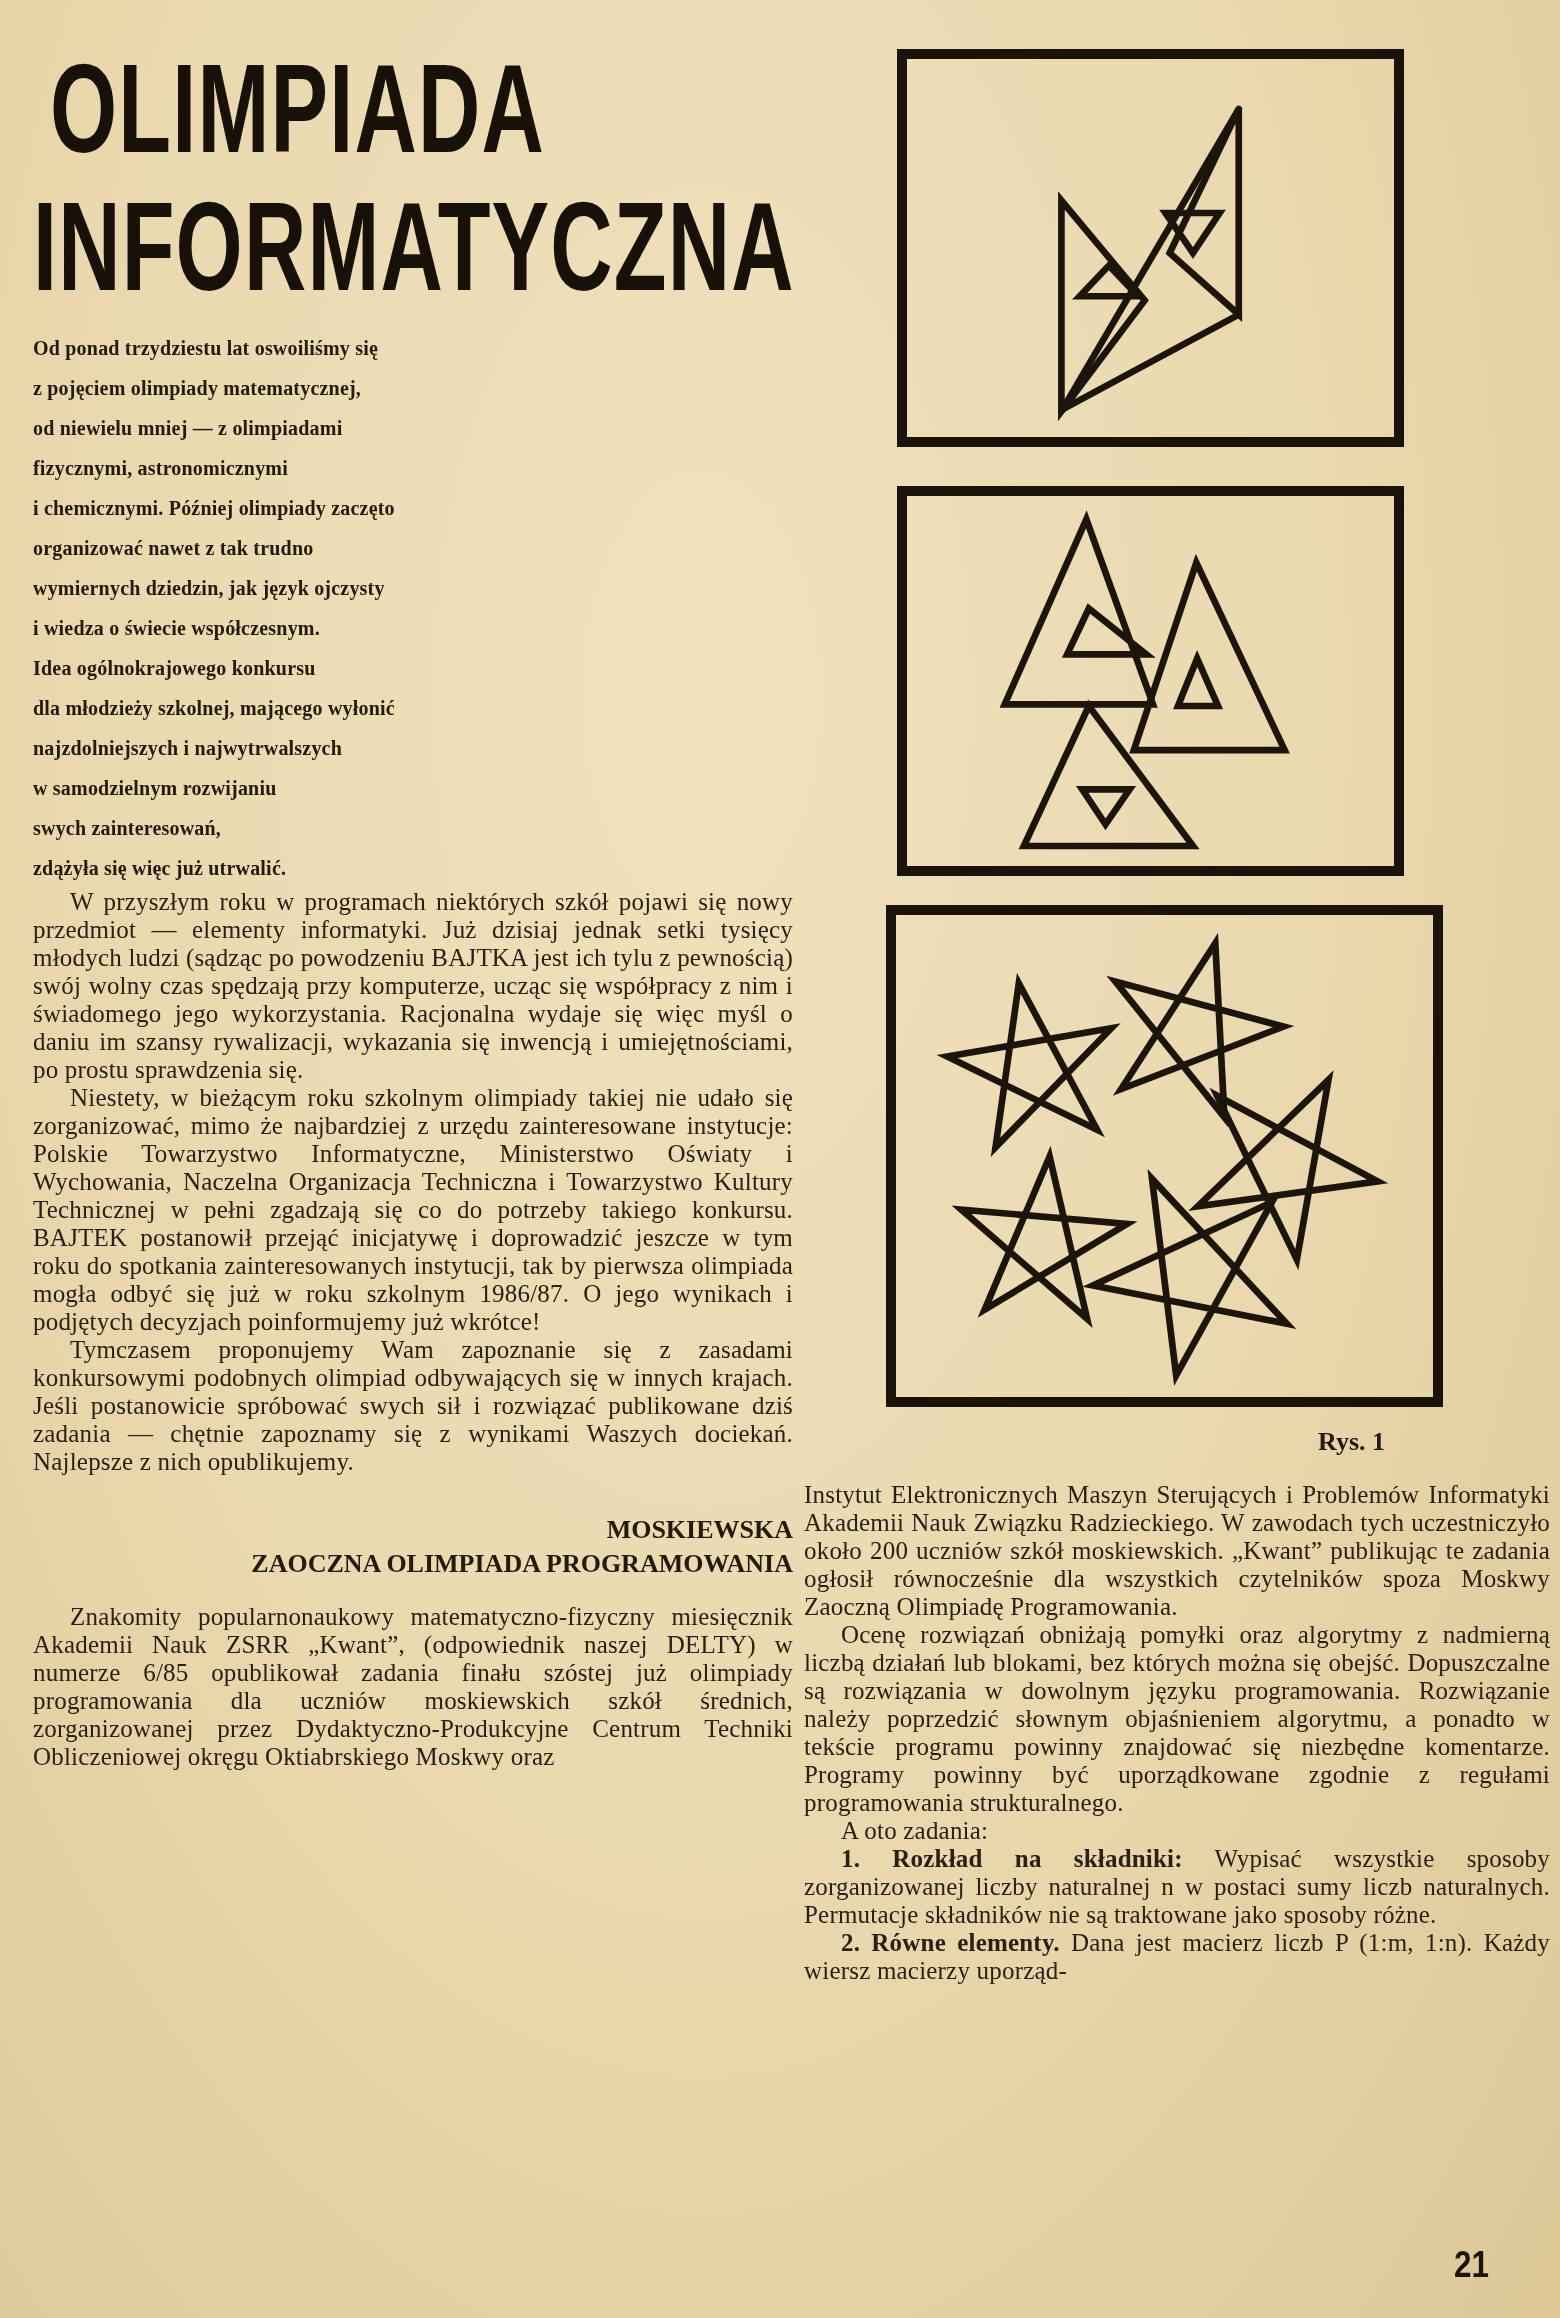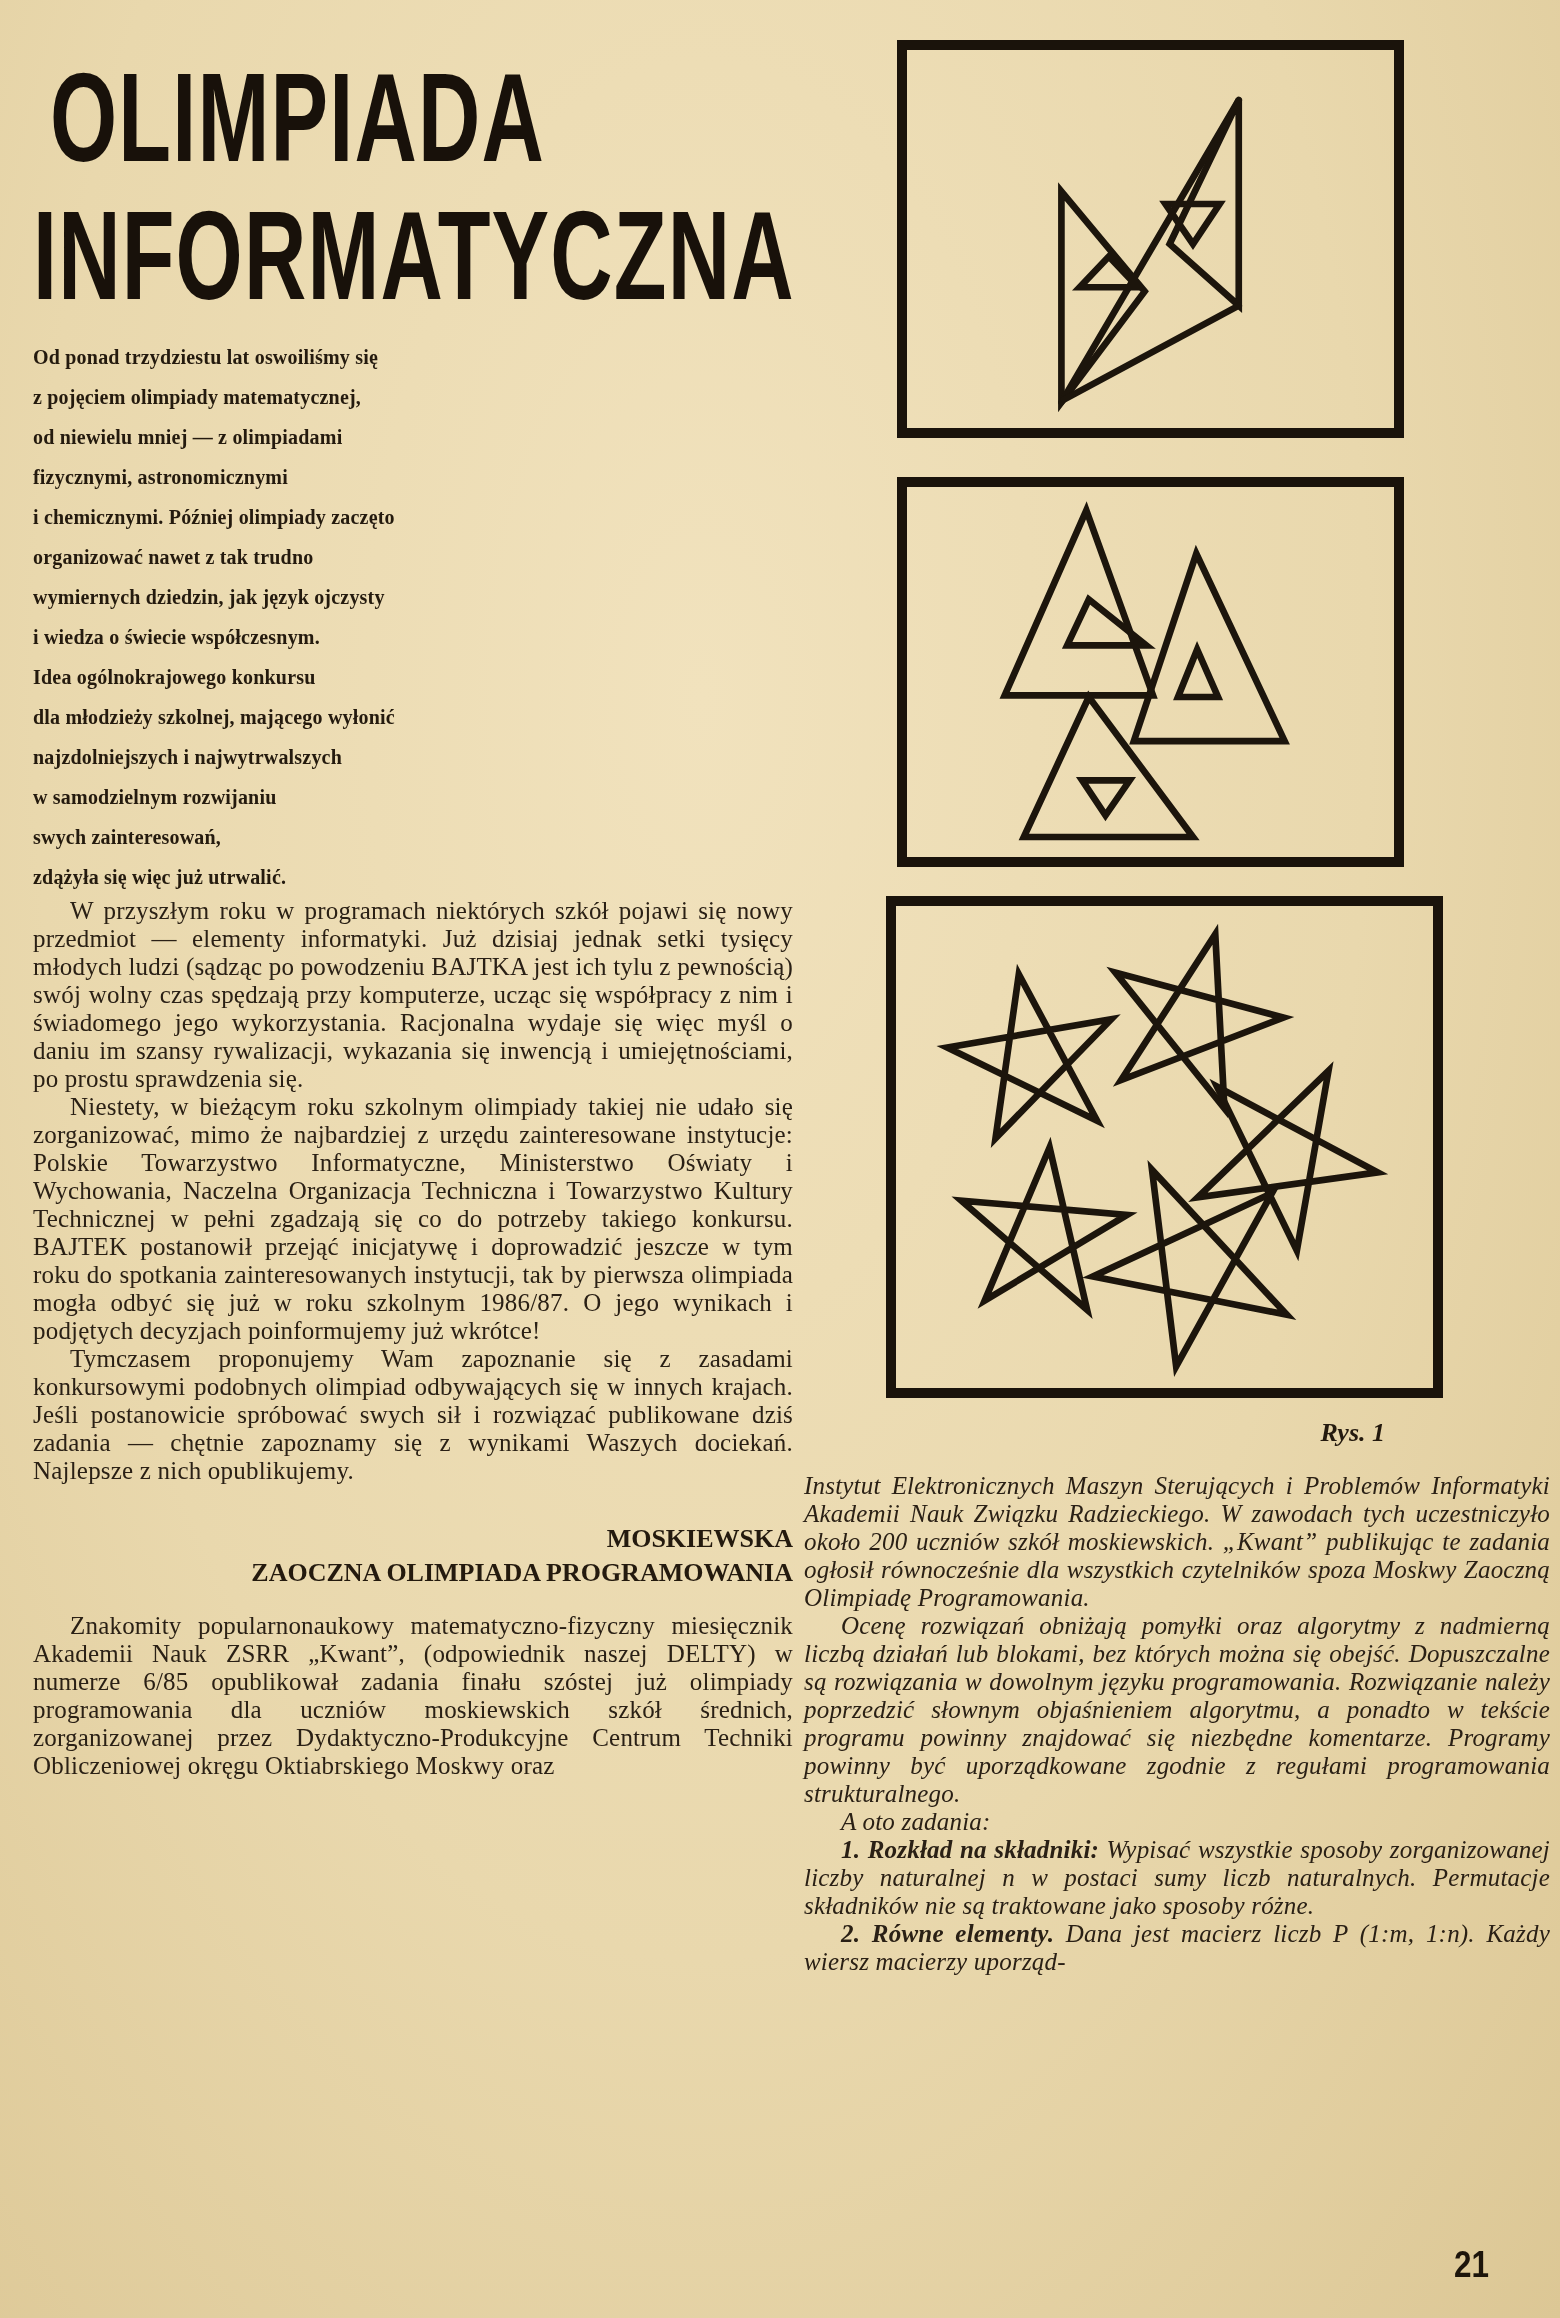"OLIMPIADA" .col-left { top: 42px -> 33px }
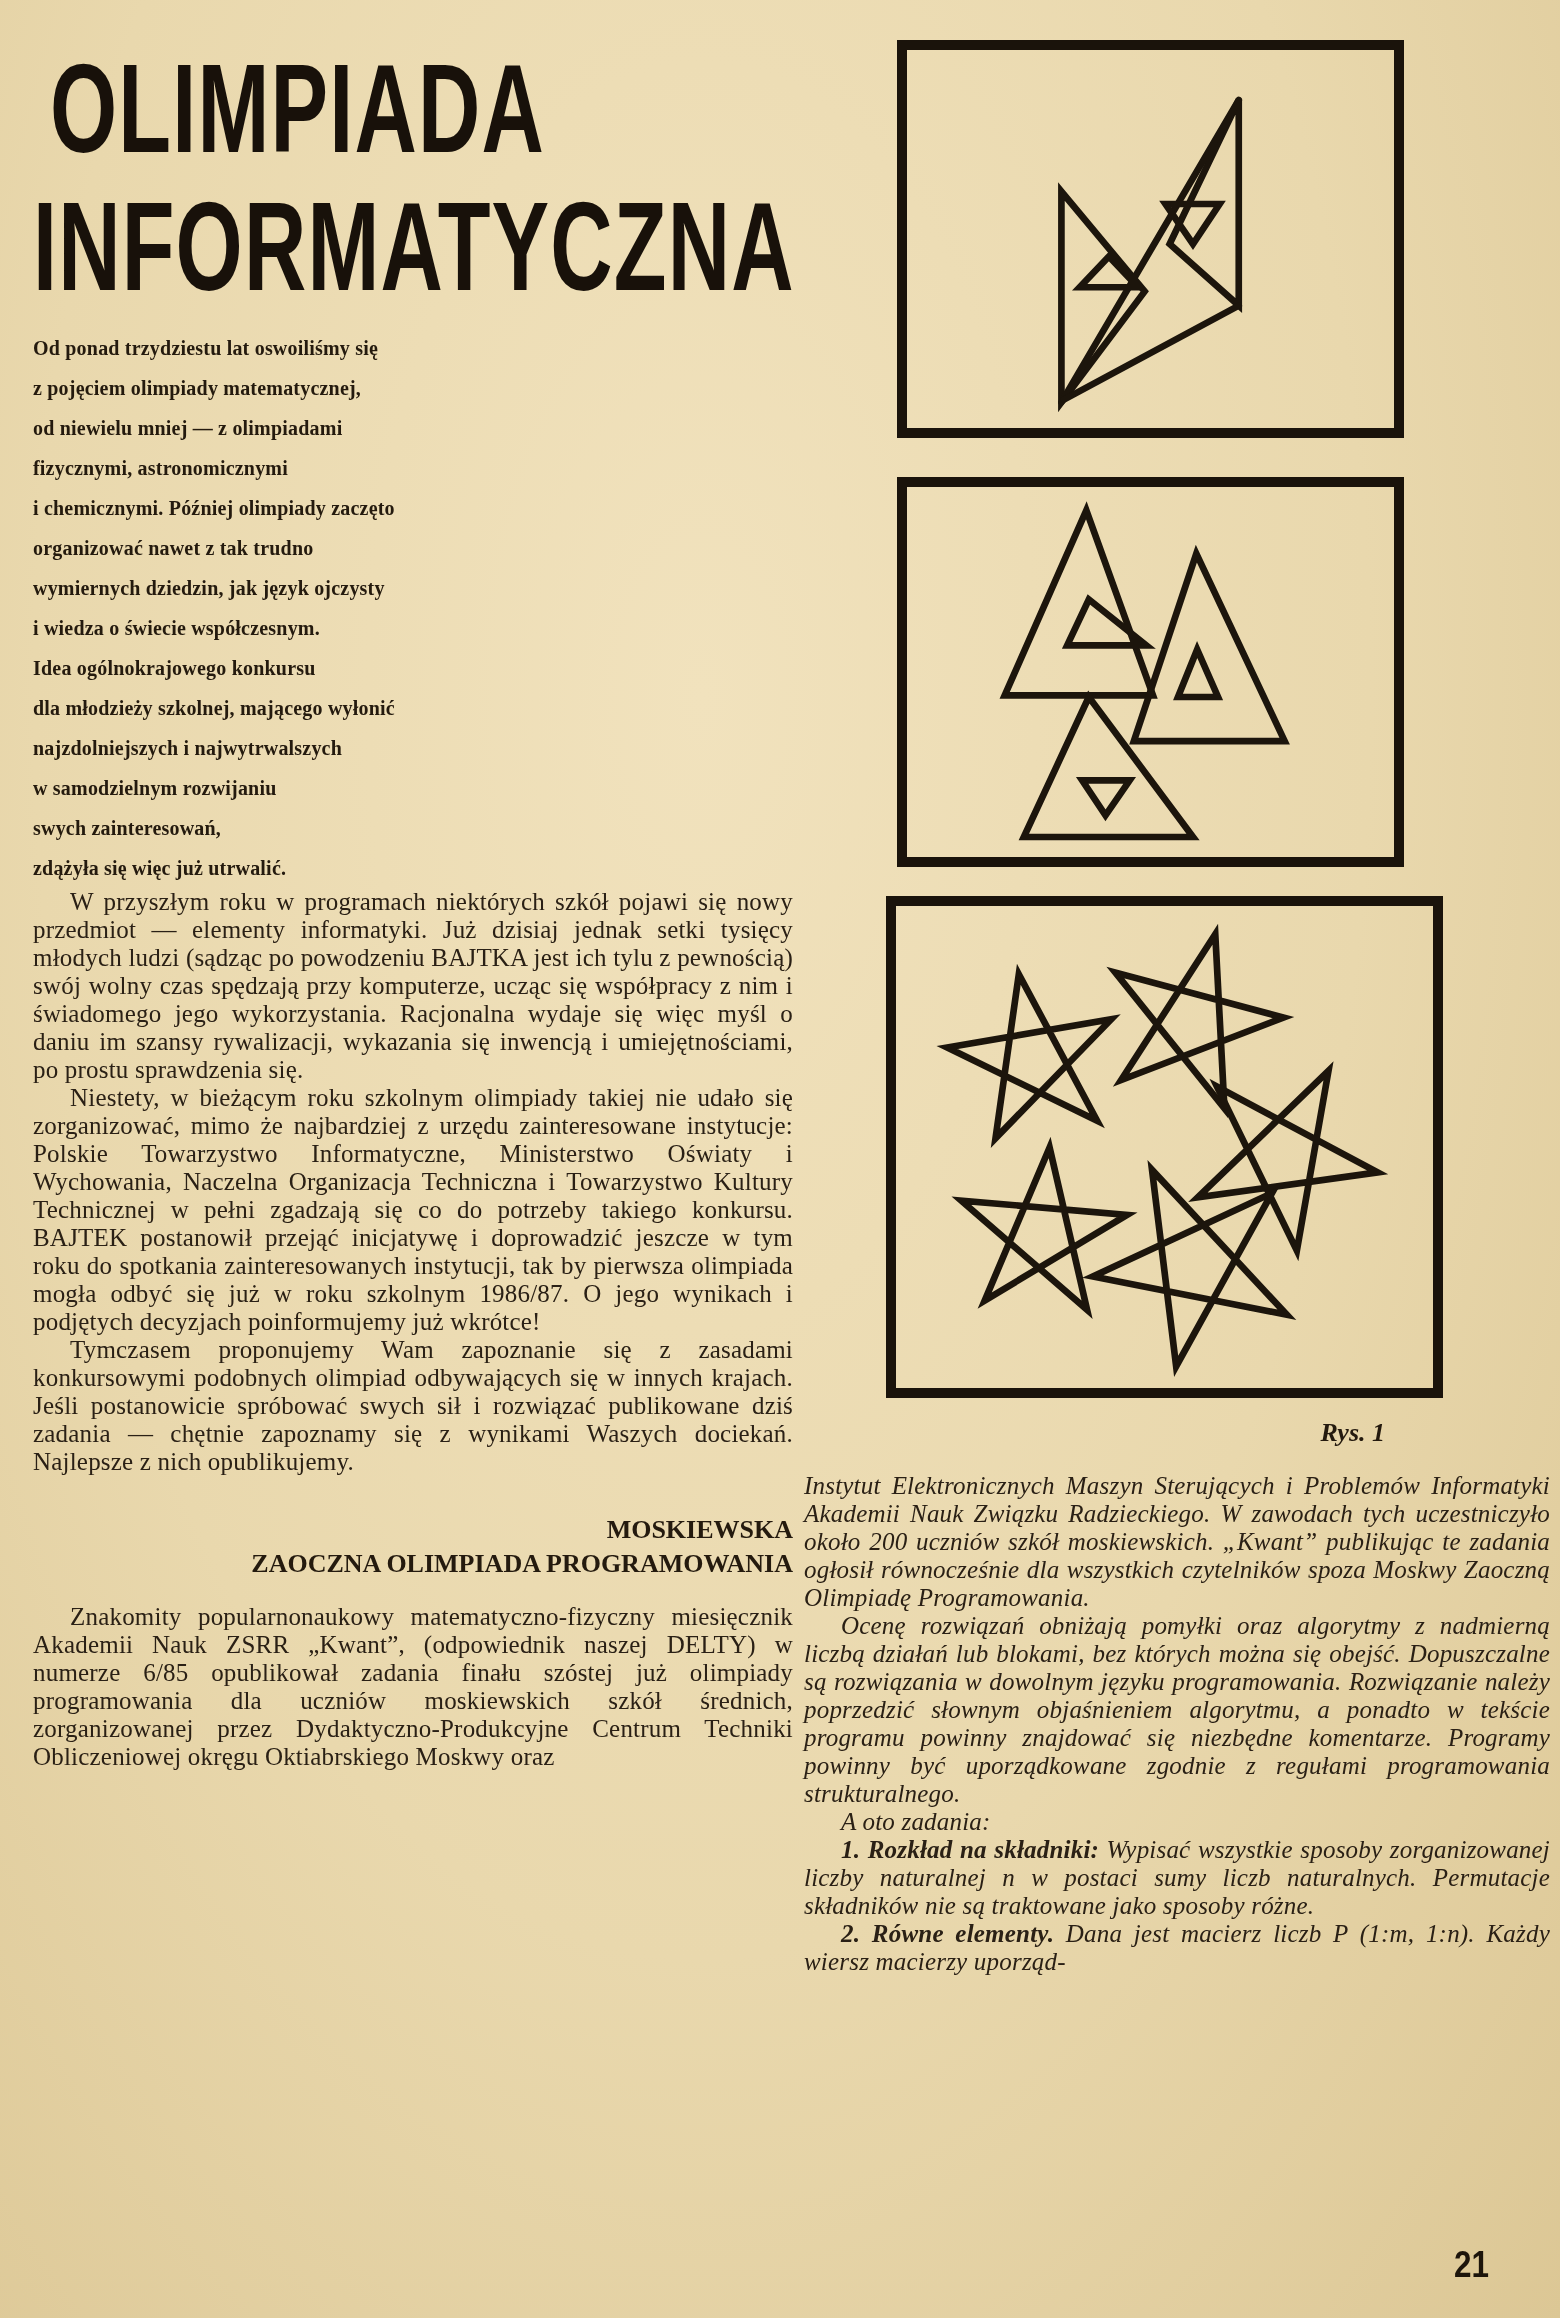"Rys. 1" .col-right { font-style: italic -> none; top: 12px -> 21px }
